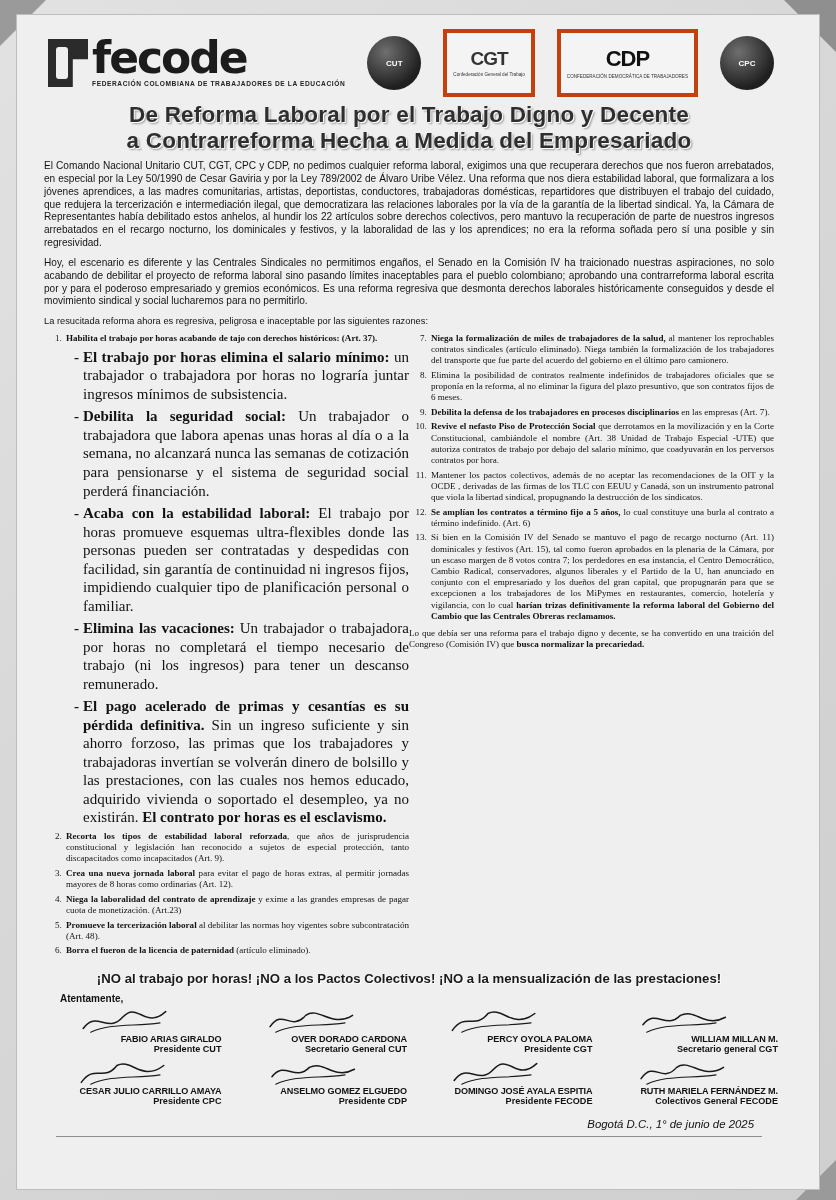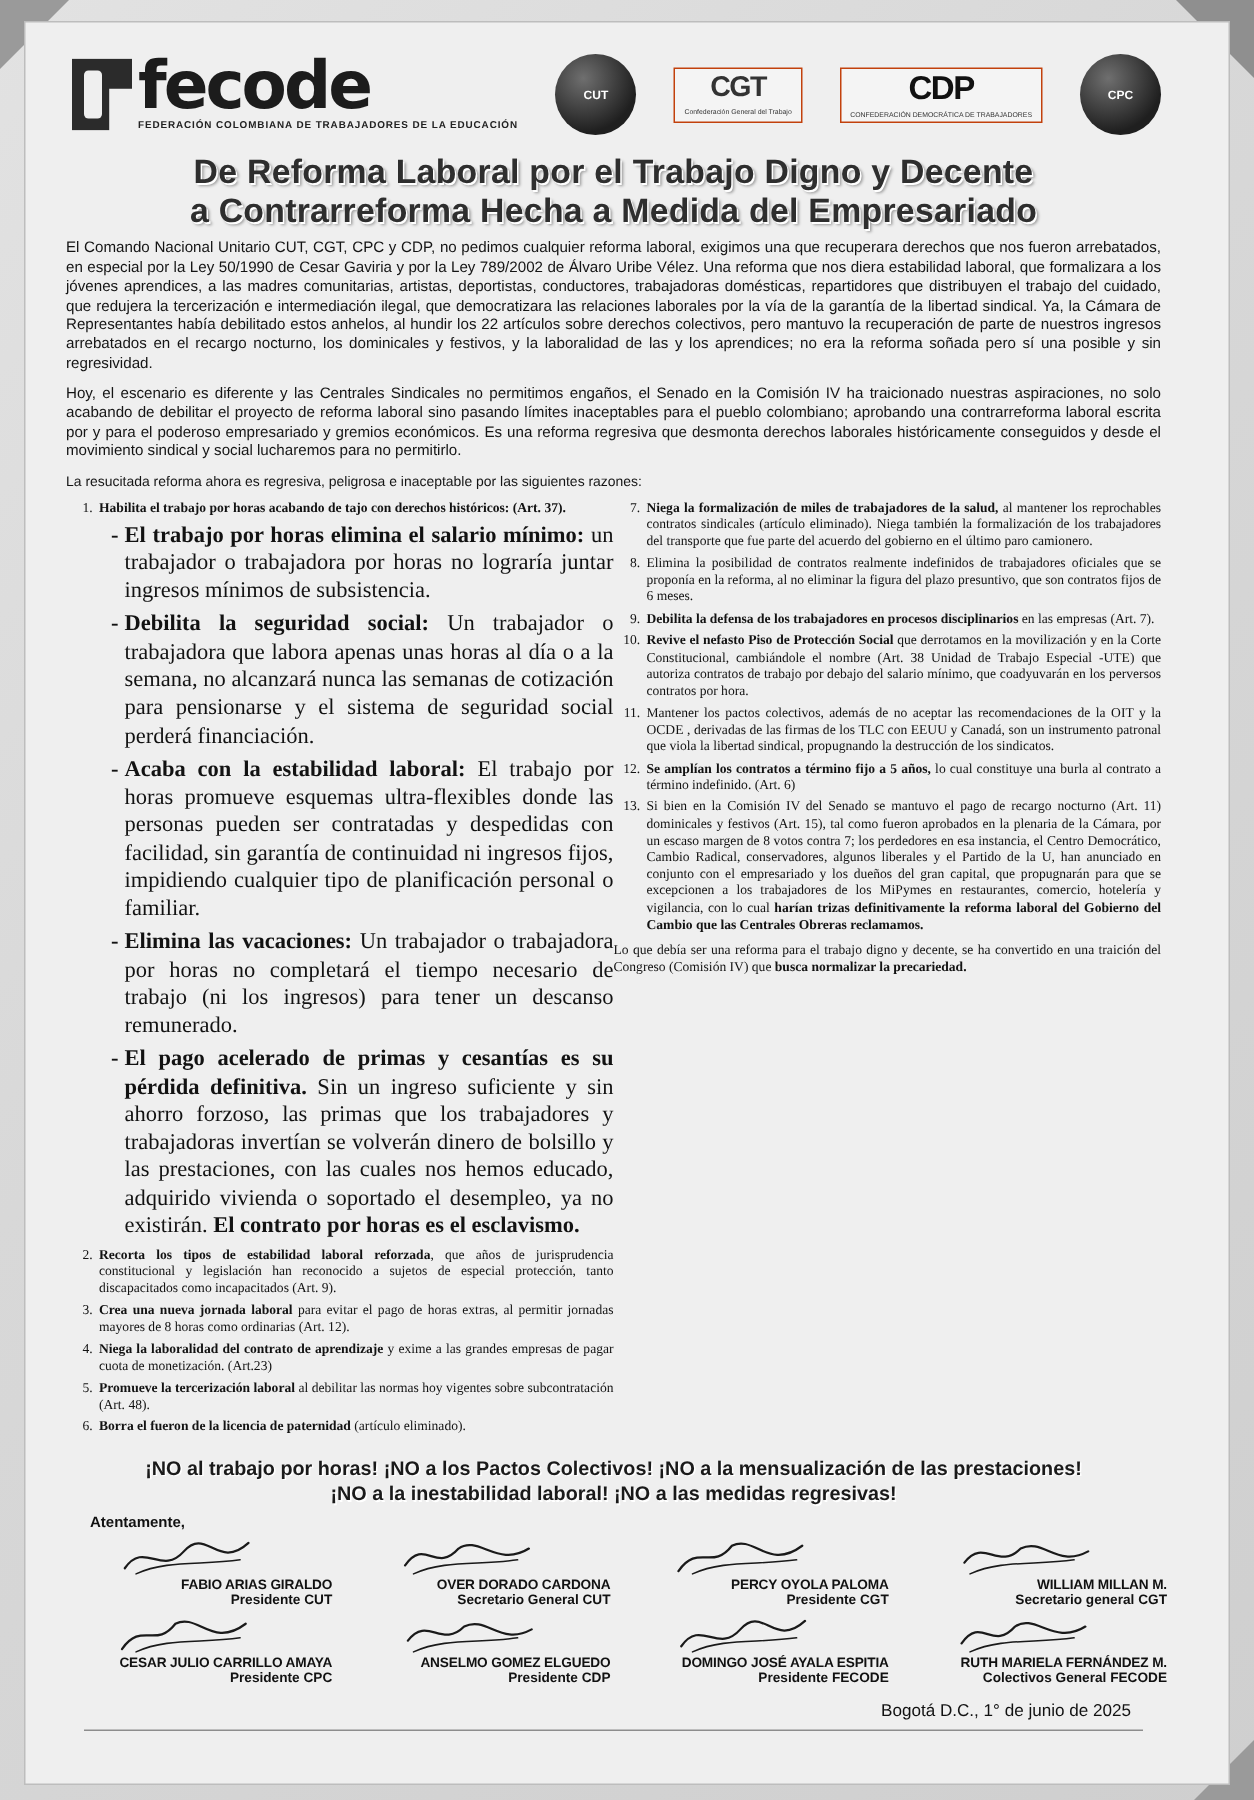"CGT" .logo-box { border: 1px solid #c2410c -> 4px solid #c2410c; height: 37px -> 68px }
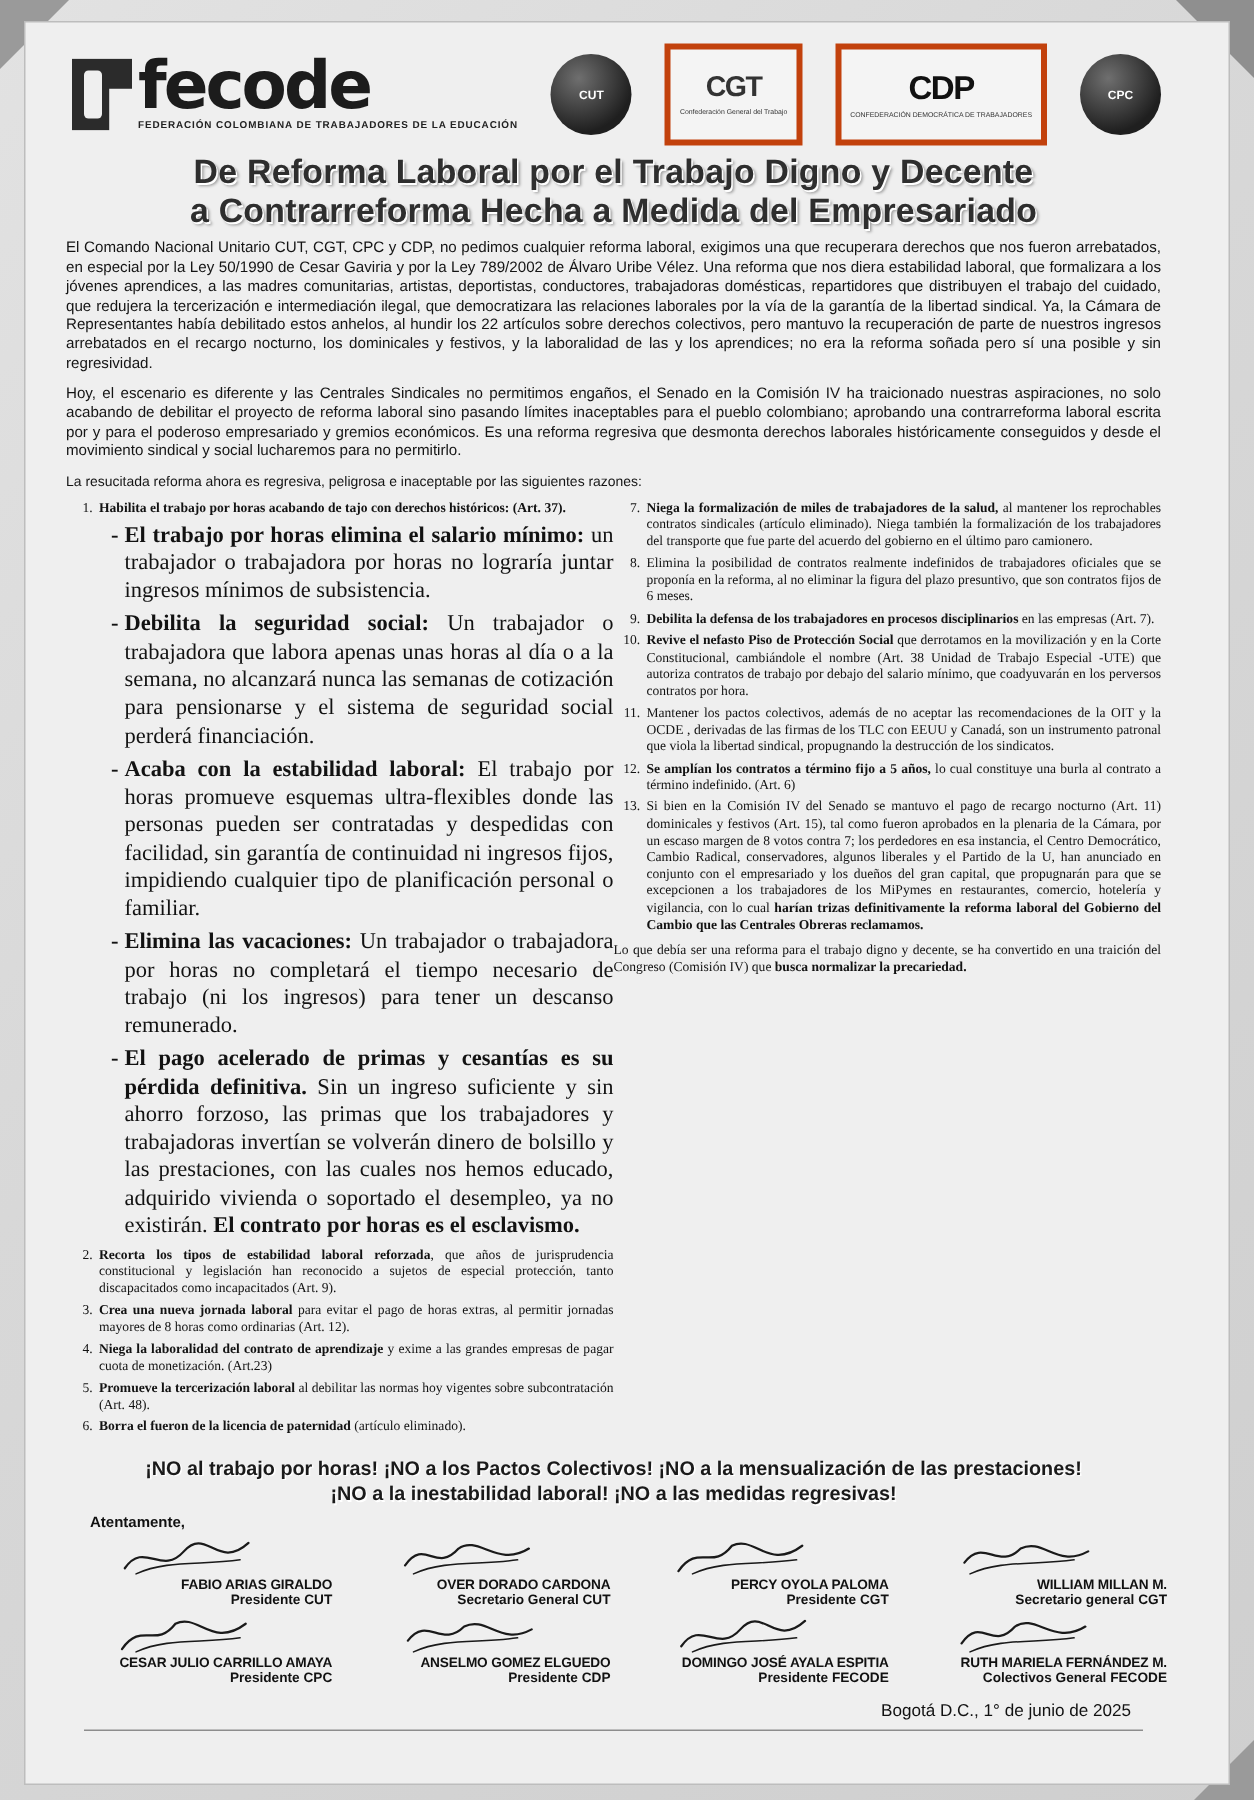"¡NO a la inestabilidad laboral!" div { html: <div>¡NO a la inestabilidad laboral! ¡NO a las medidas regresivas!</div> -> none }
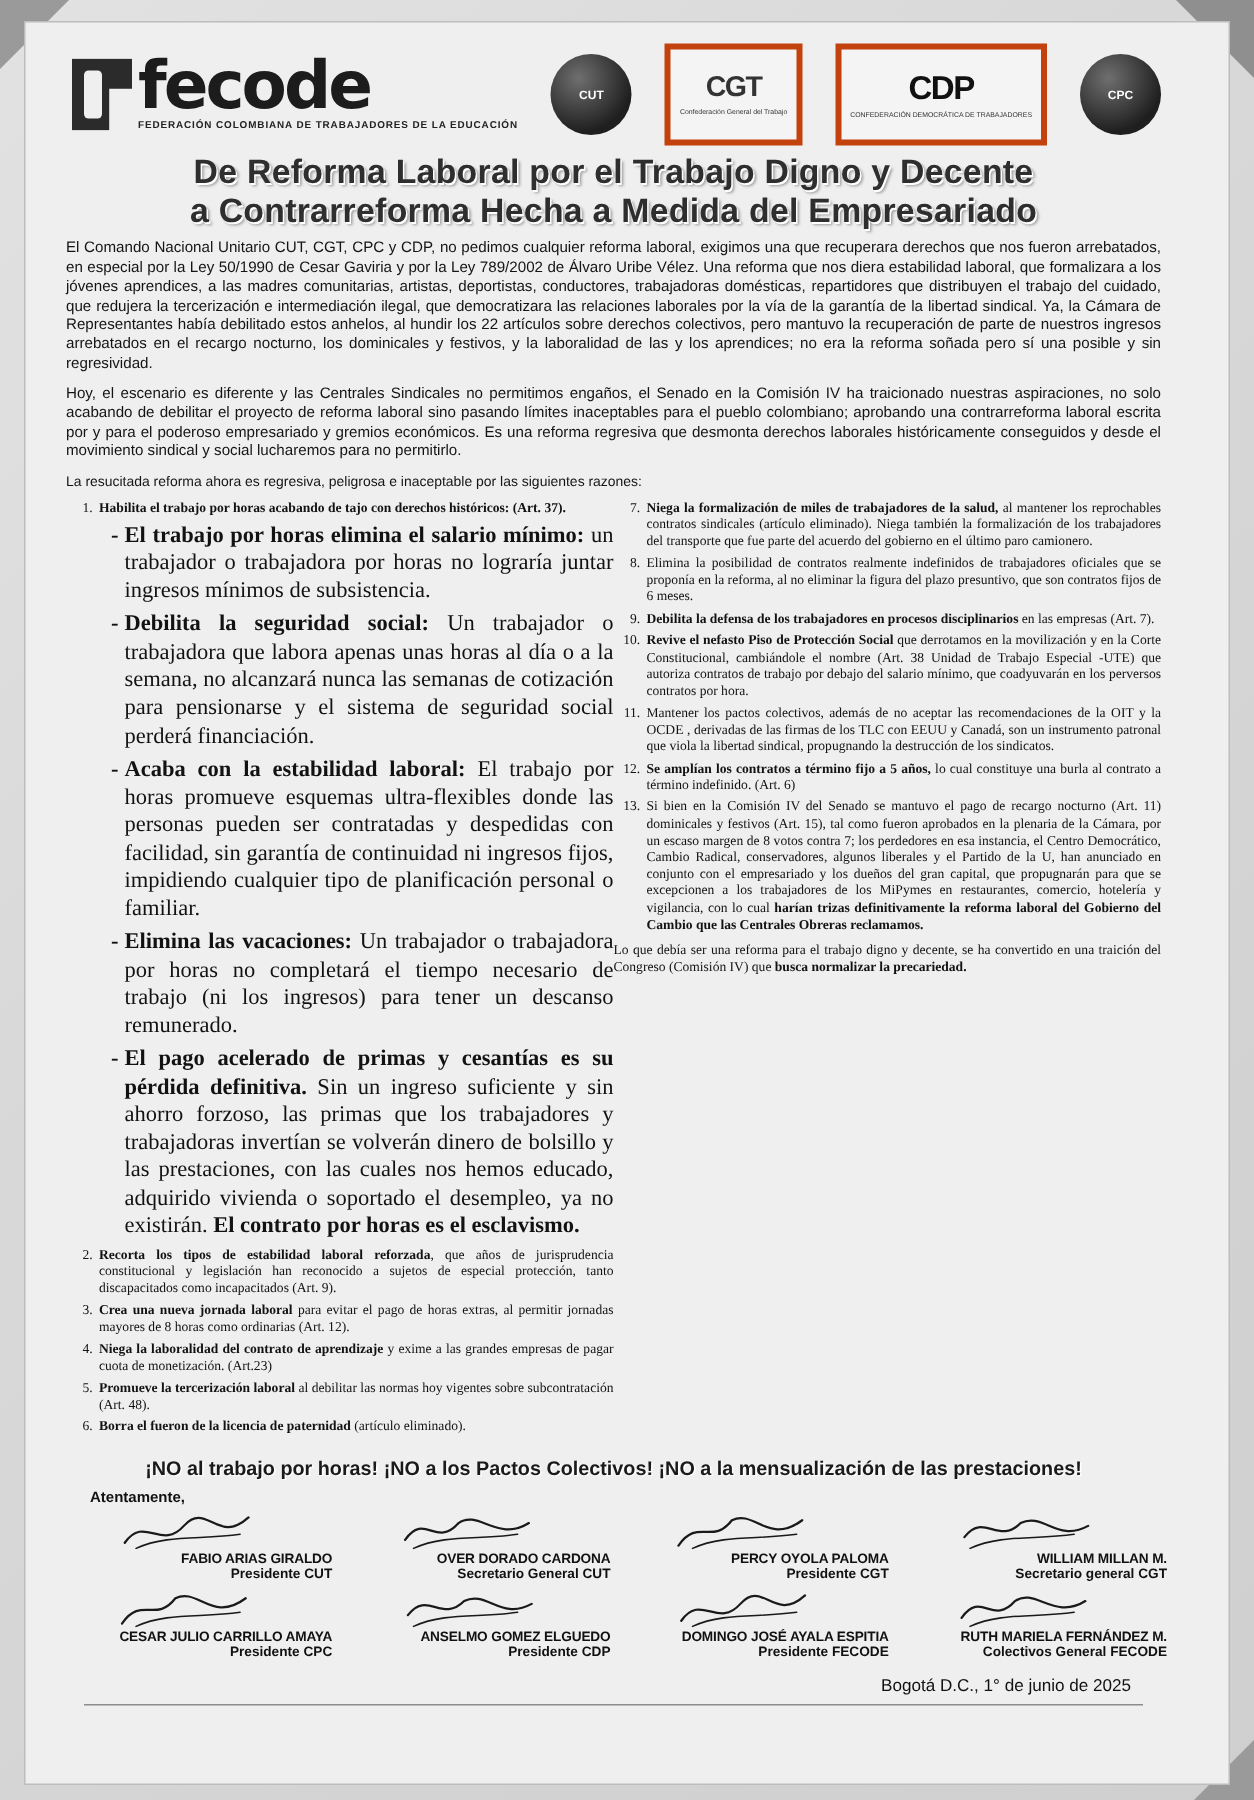"Bogotá D.C., 1° de junio" .place-date { font-style: none -> italic }
